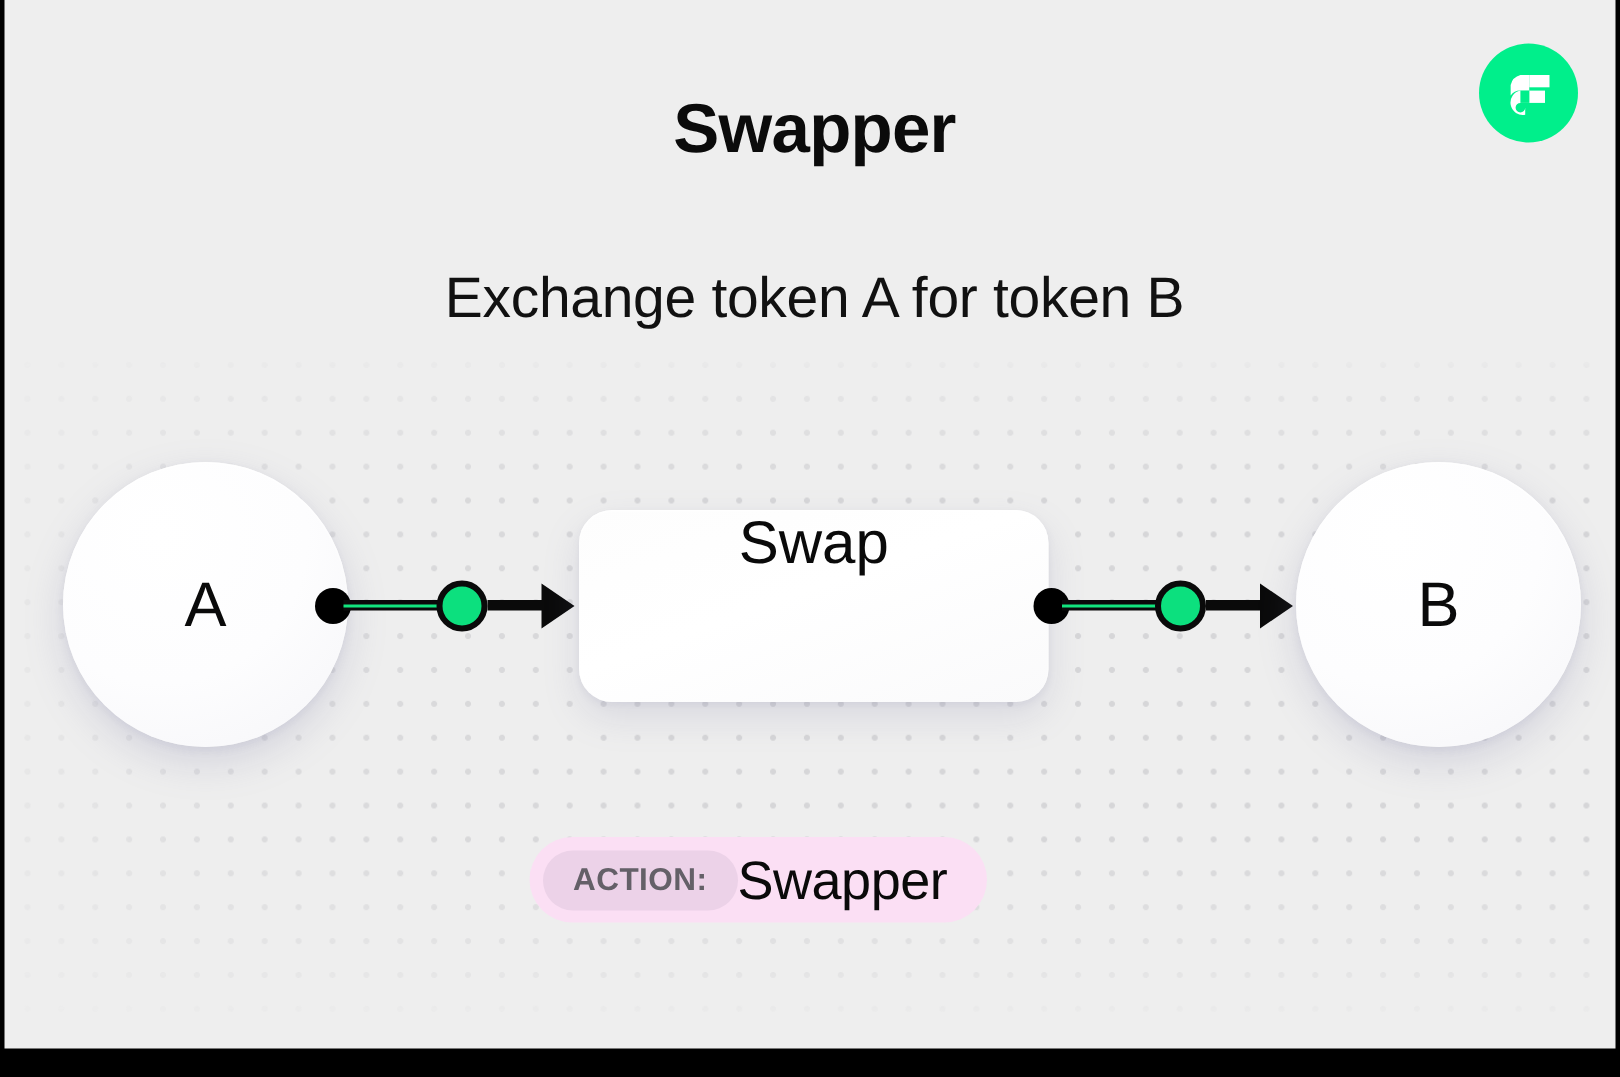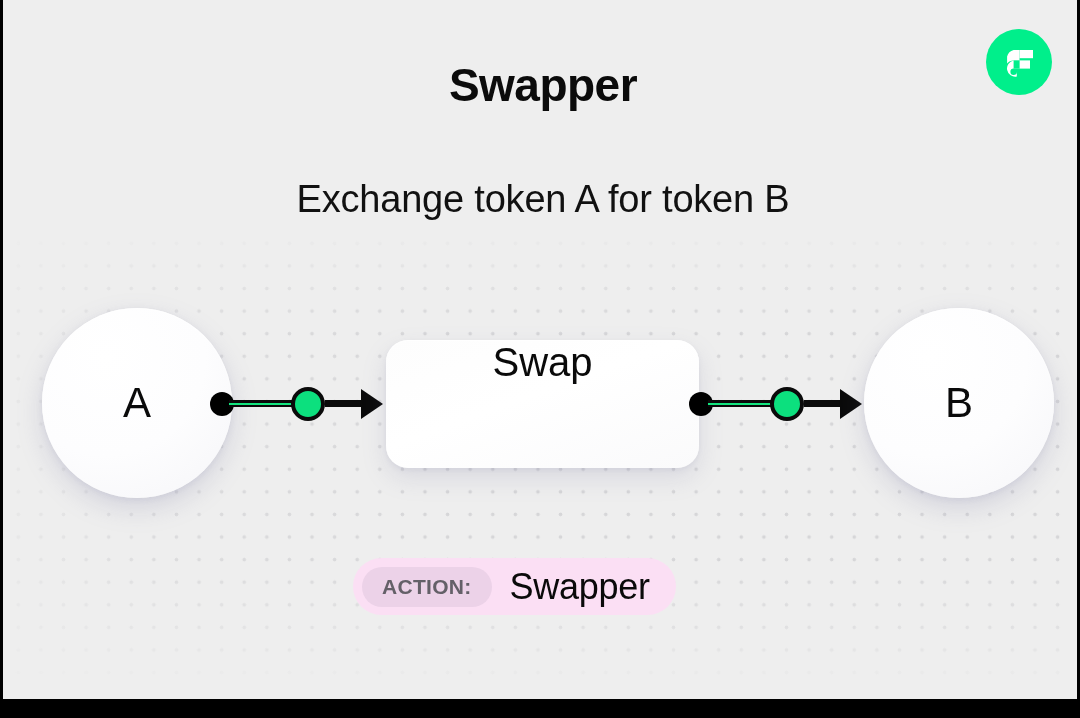"ACTION:" #action-badge { gap: 18px -> none }
